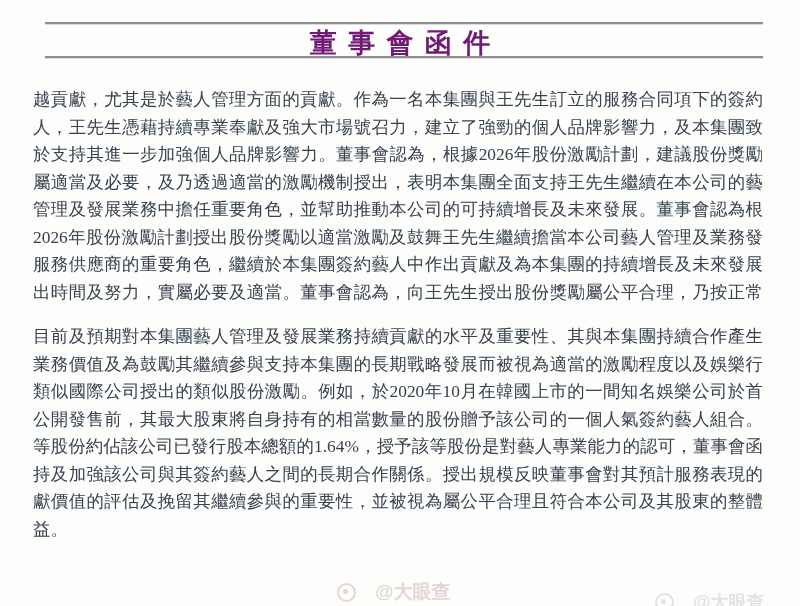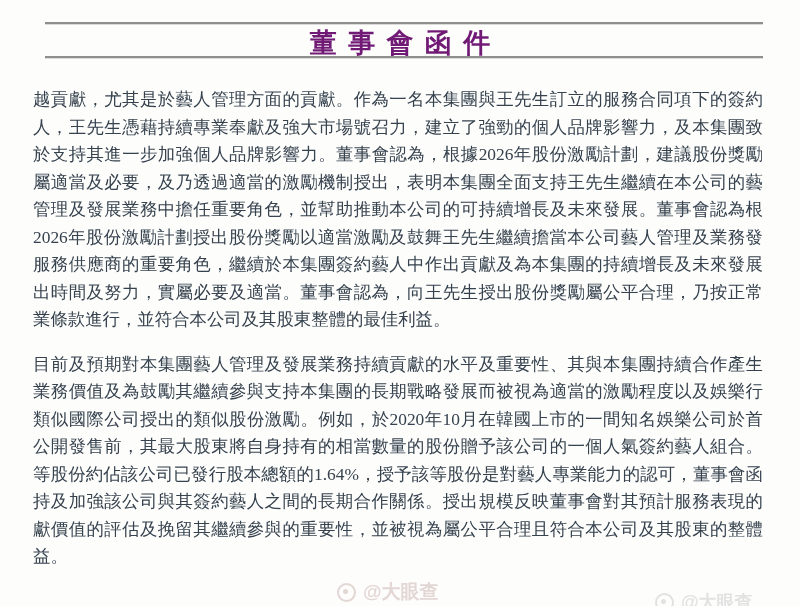"業條款進行，並符合本公司及其股東整體的最佳利益。" div.line { html: <div>業條款進行，並符合本公司及其股東整體的最佳利益。</div> -> none }
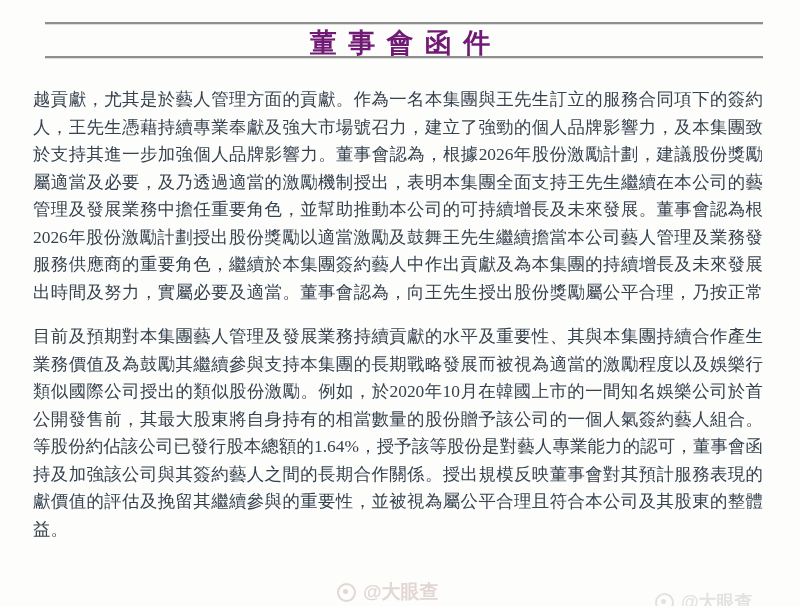"@大眼查" .watermark { gap: 7px -> 19px }
